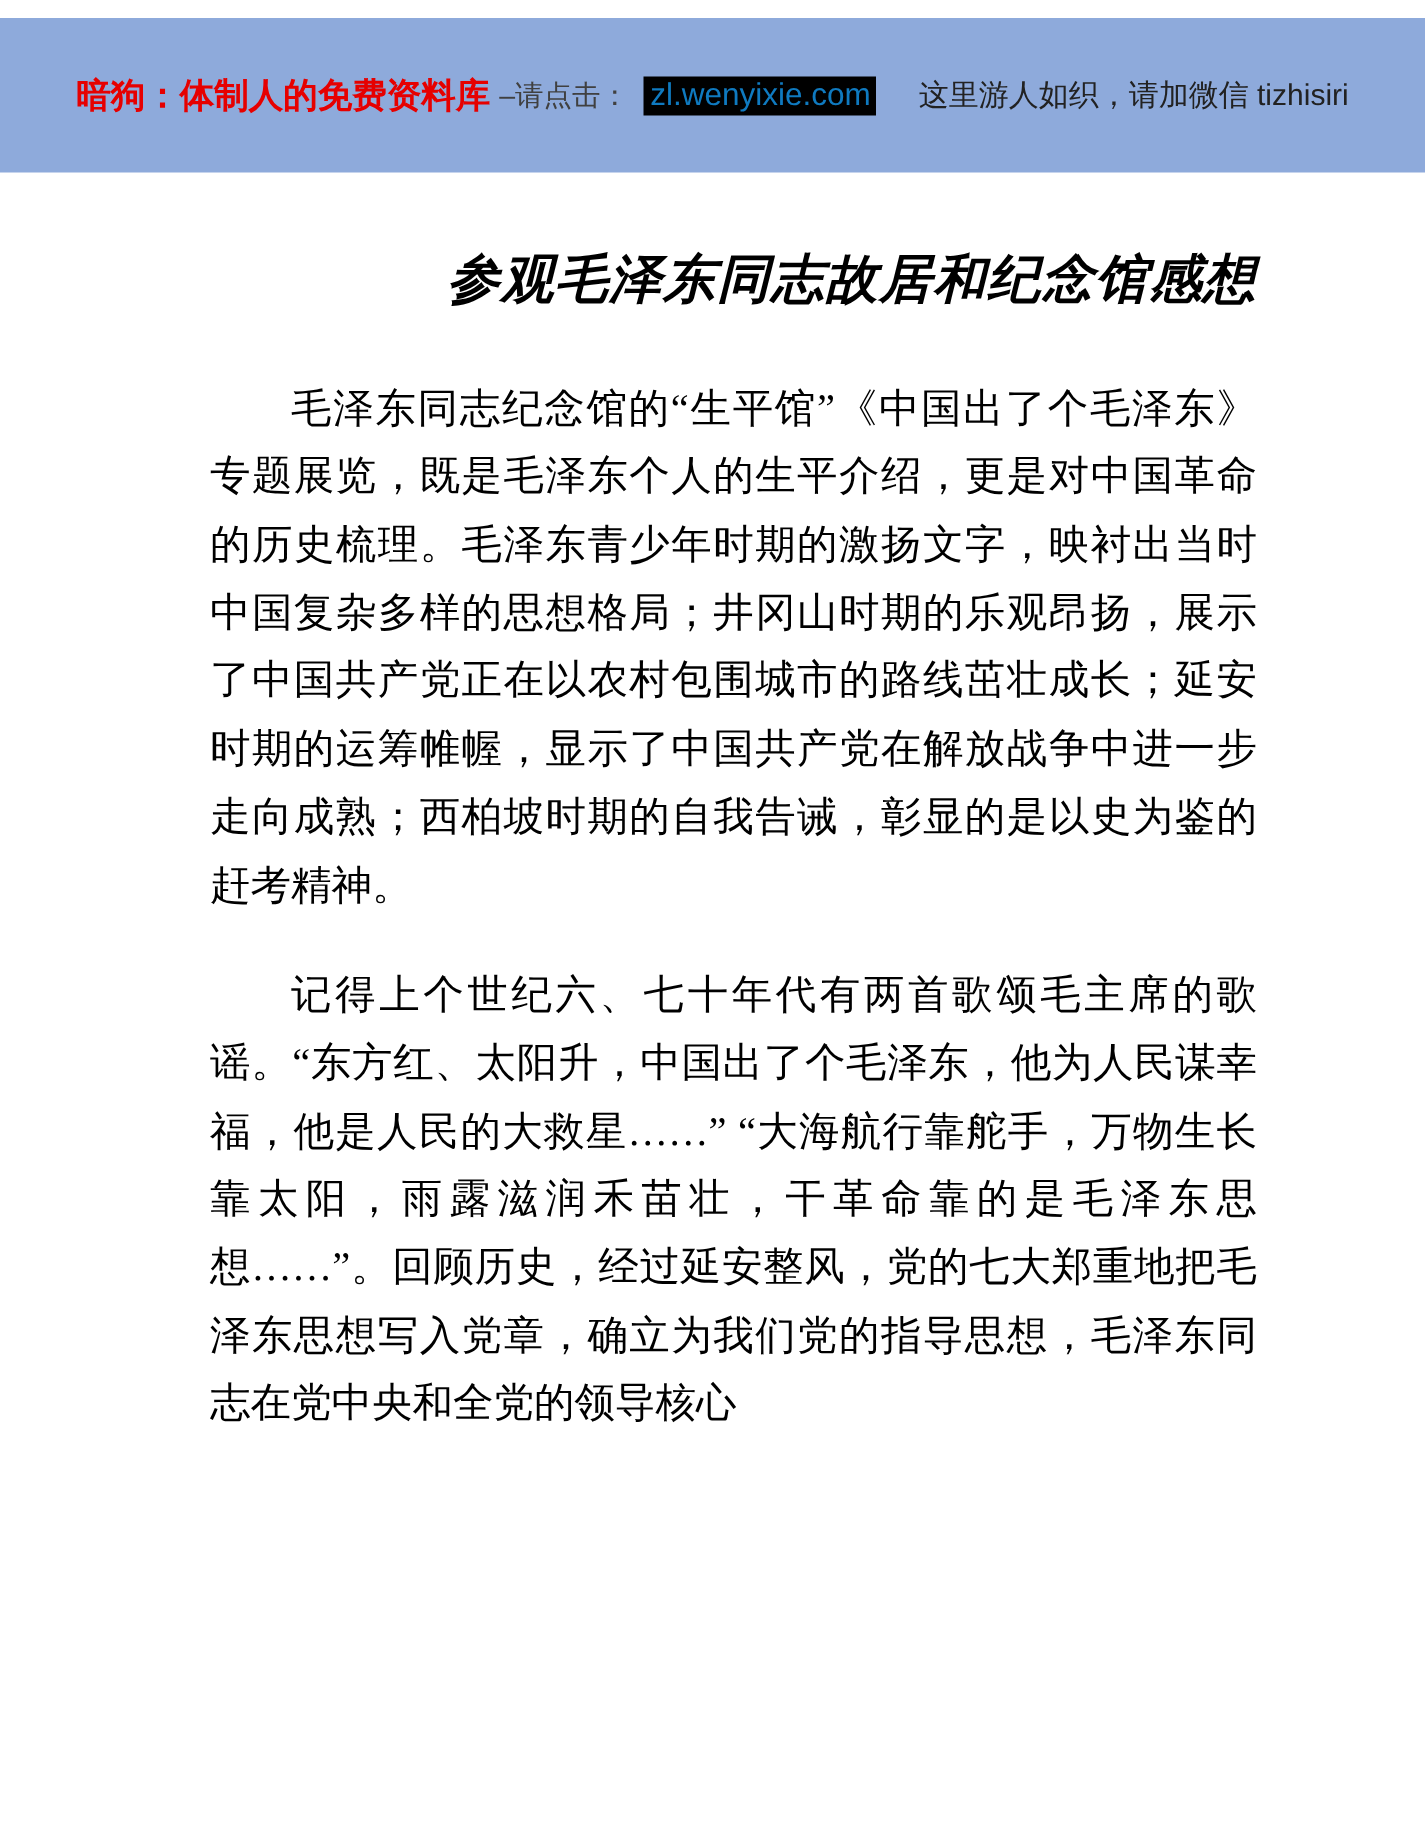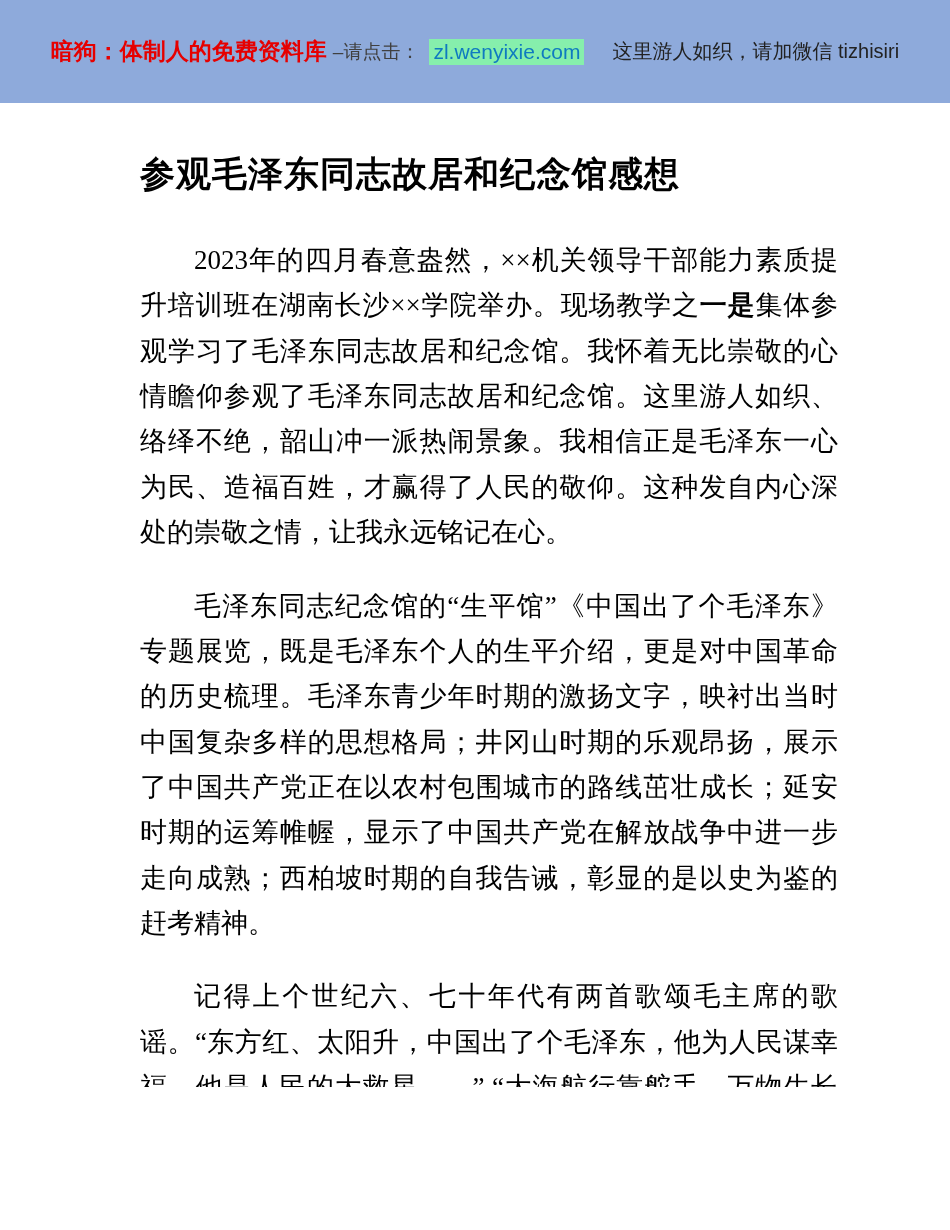"暗狗：体制人的免费资料库" .page { margin: 0 auto -> 12px auto }
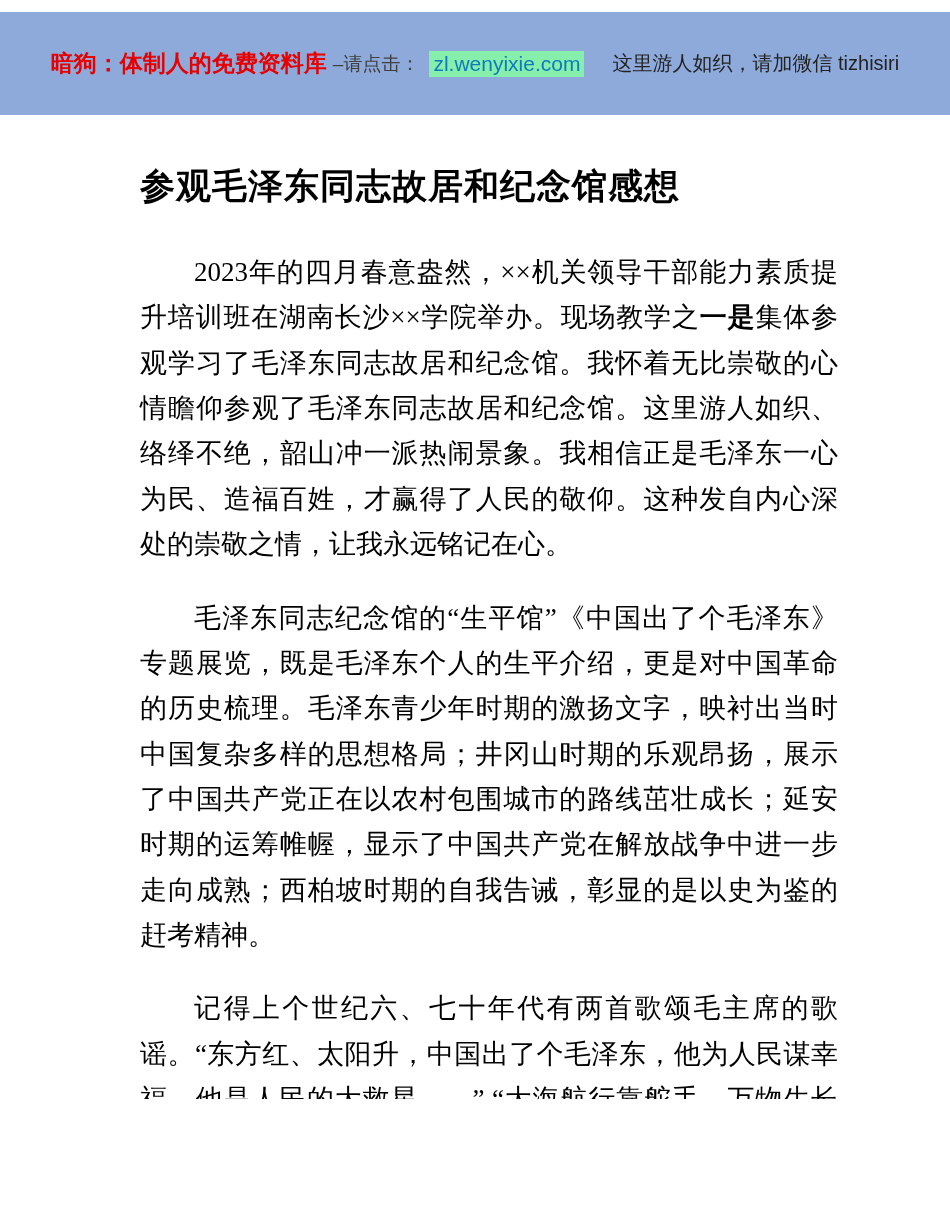"zl.wenyixie.com" .banner .link { background: #86efac -> #000000 }
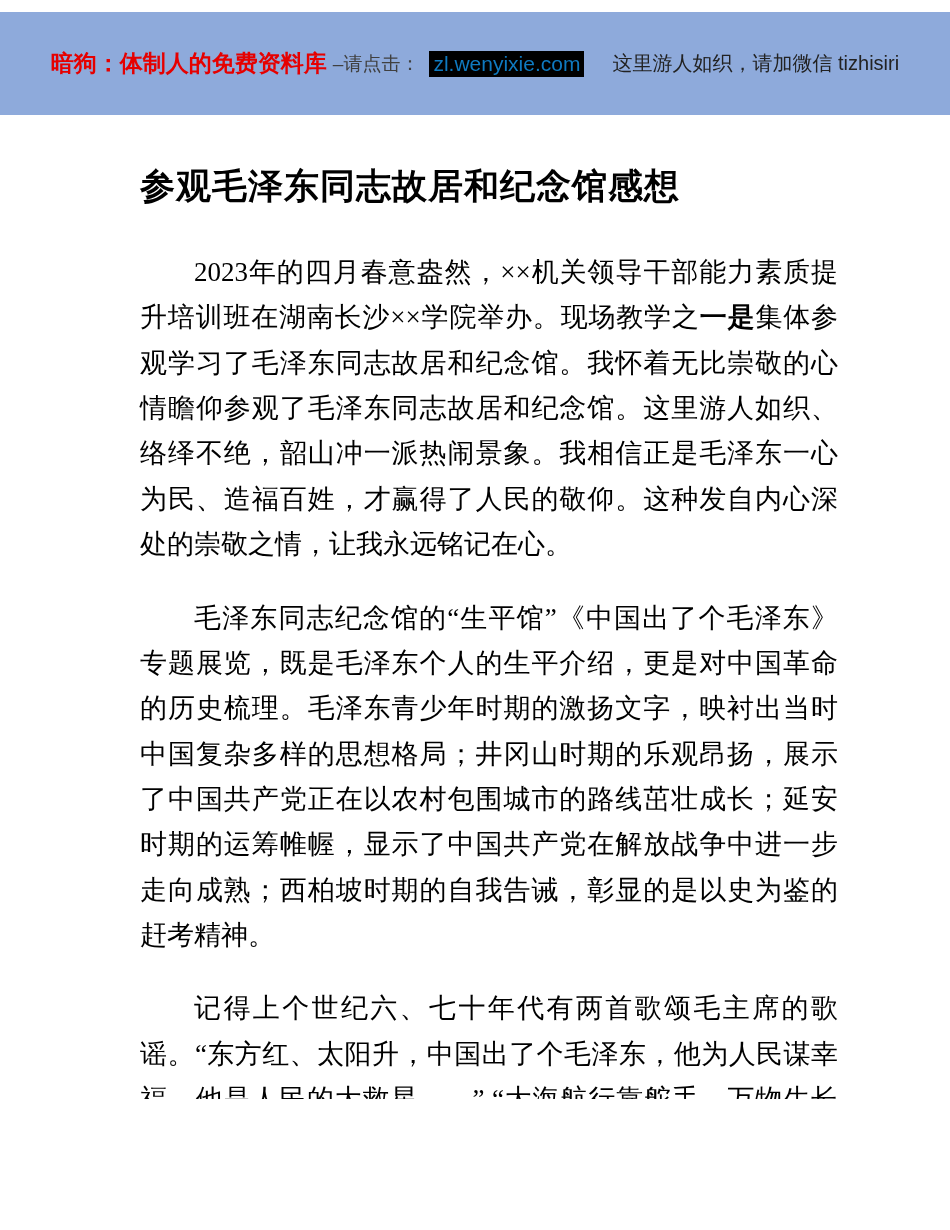"参观毛泽东同志故居和纪念馆感想" .doc-title { font-style: none -> italic; text-align: left -> right }
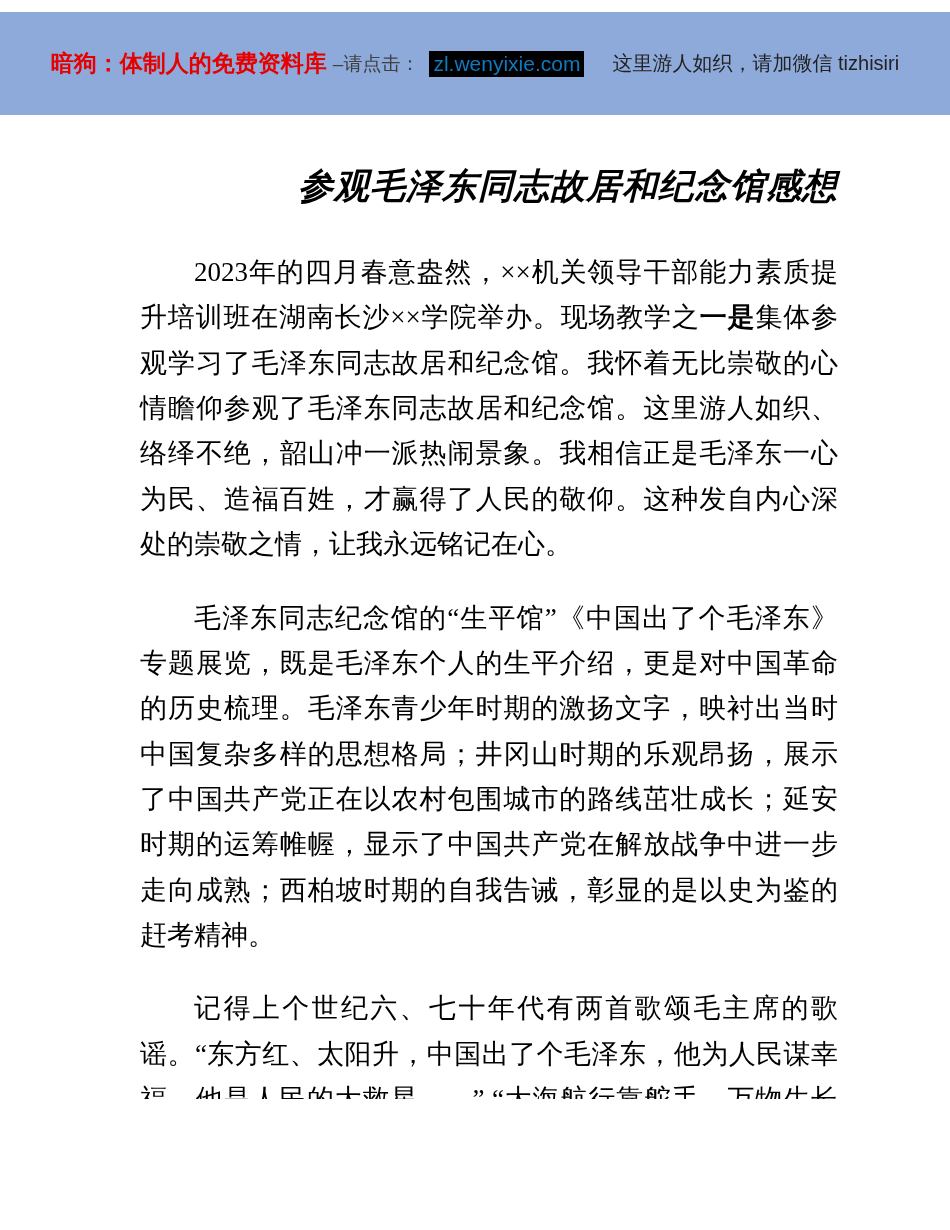"2023年的四月春意盎然，××机关领导干部能力素质提升培训班在湖南长沙××学院举" p { html: <p><span>2023年的四月春意盎然，××机关领导干部能力素质提升培训班在湖南长沙××学院举办。现场教学之</span><span>一是</span><span>集体参观学习了毛泽东同志故居和纪念馆。我怀着无比崇敬的心情瞻仰参观了毛泽东同志故居和纪念馆。这里游人如织、络绎不绝，韶山冲一派热闹景象。我相信正是毛泽东一心为民、造福百姓，才赢得了人民的敬仰。这种发自内心深处的崇敬之情，让我永远铭记在心。</span></p> -> none }
